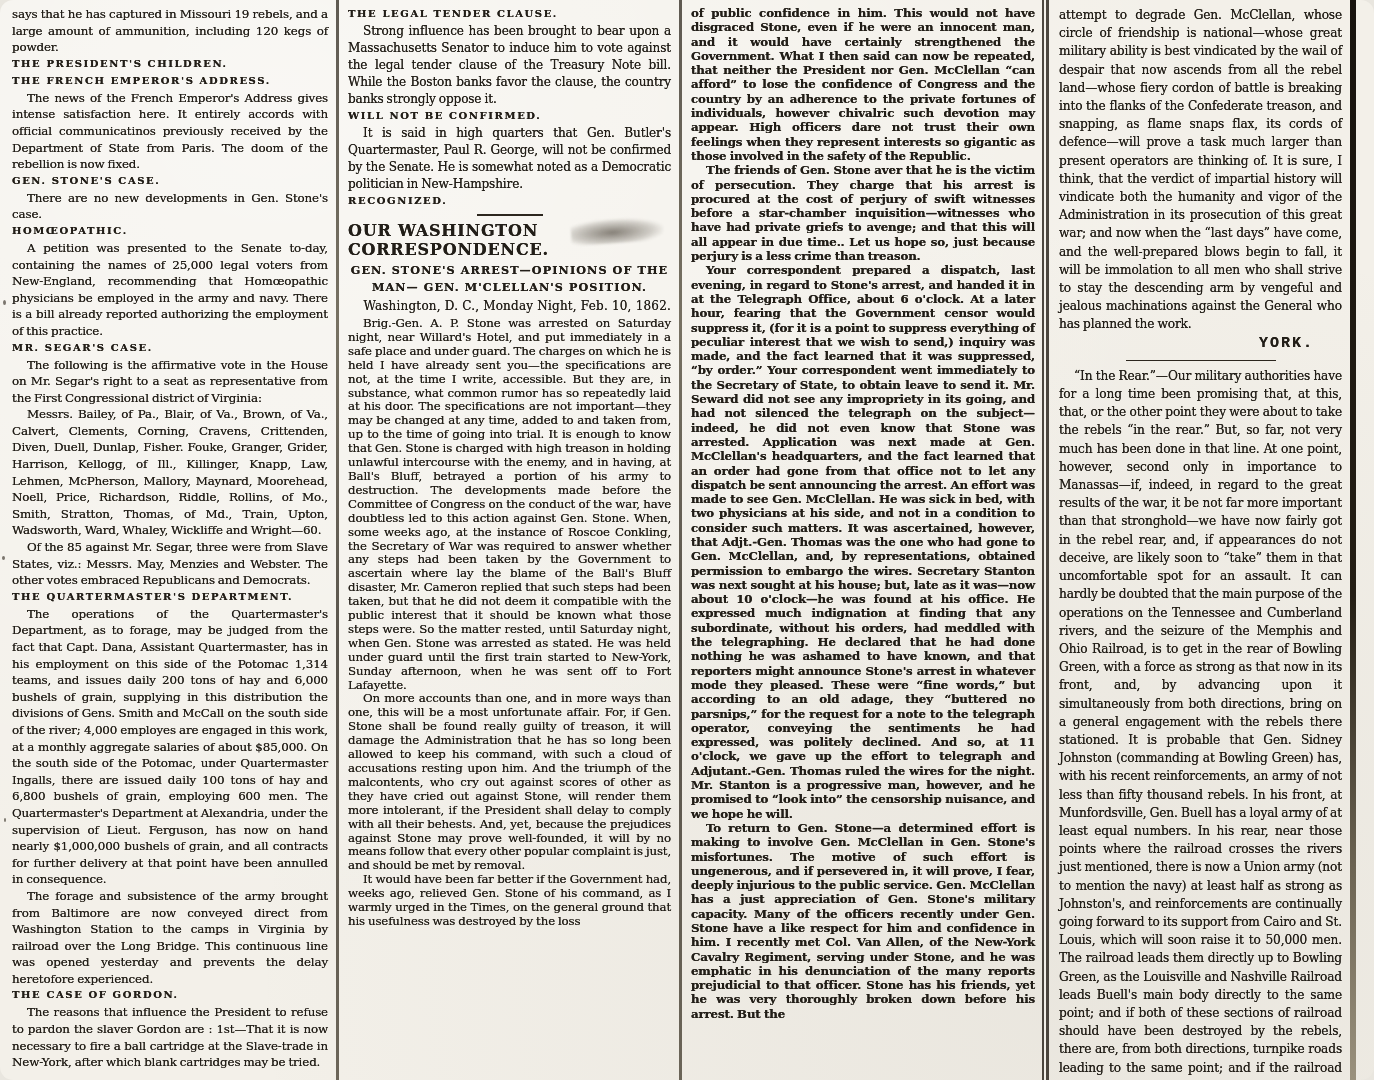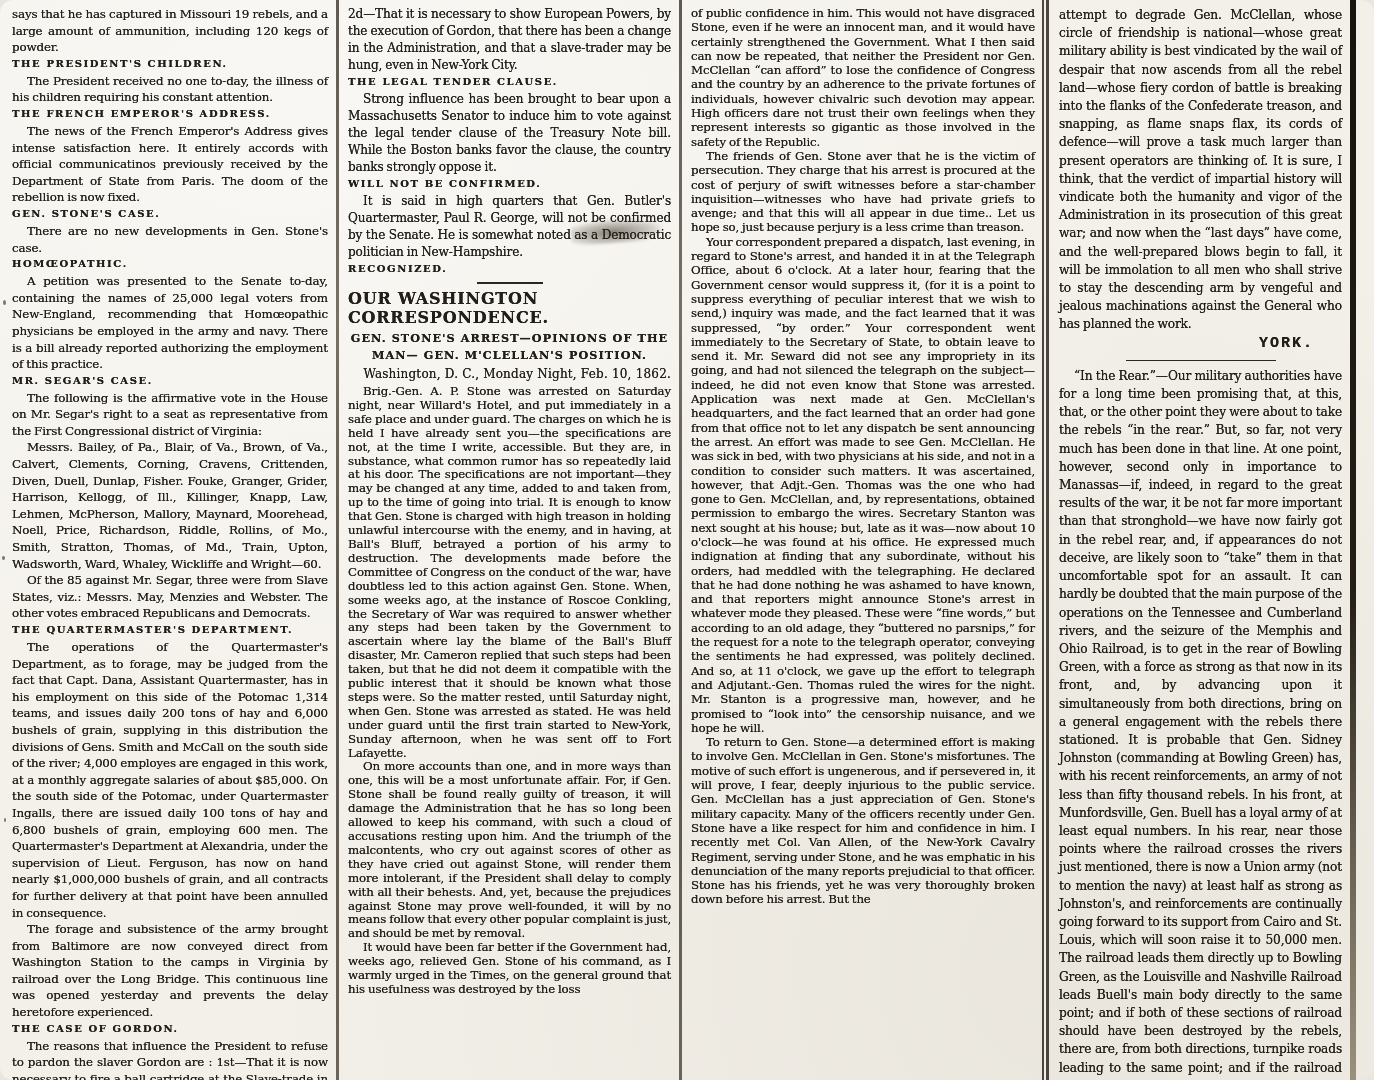"2d—That it is necessary to" p.para { html: <p>2d—That it is necessary to show European Powers, by the execution of Gordon, that there has been a change in the Administration, and that a slave-trader may be hung, even in New-York City.</p> -> none }
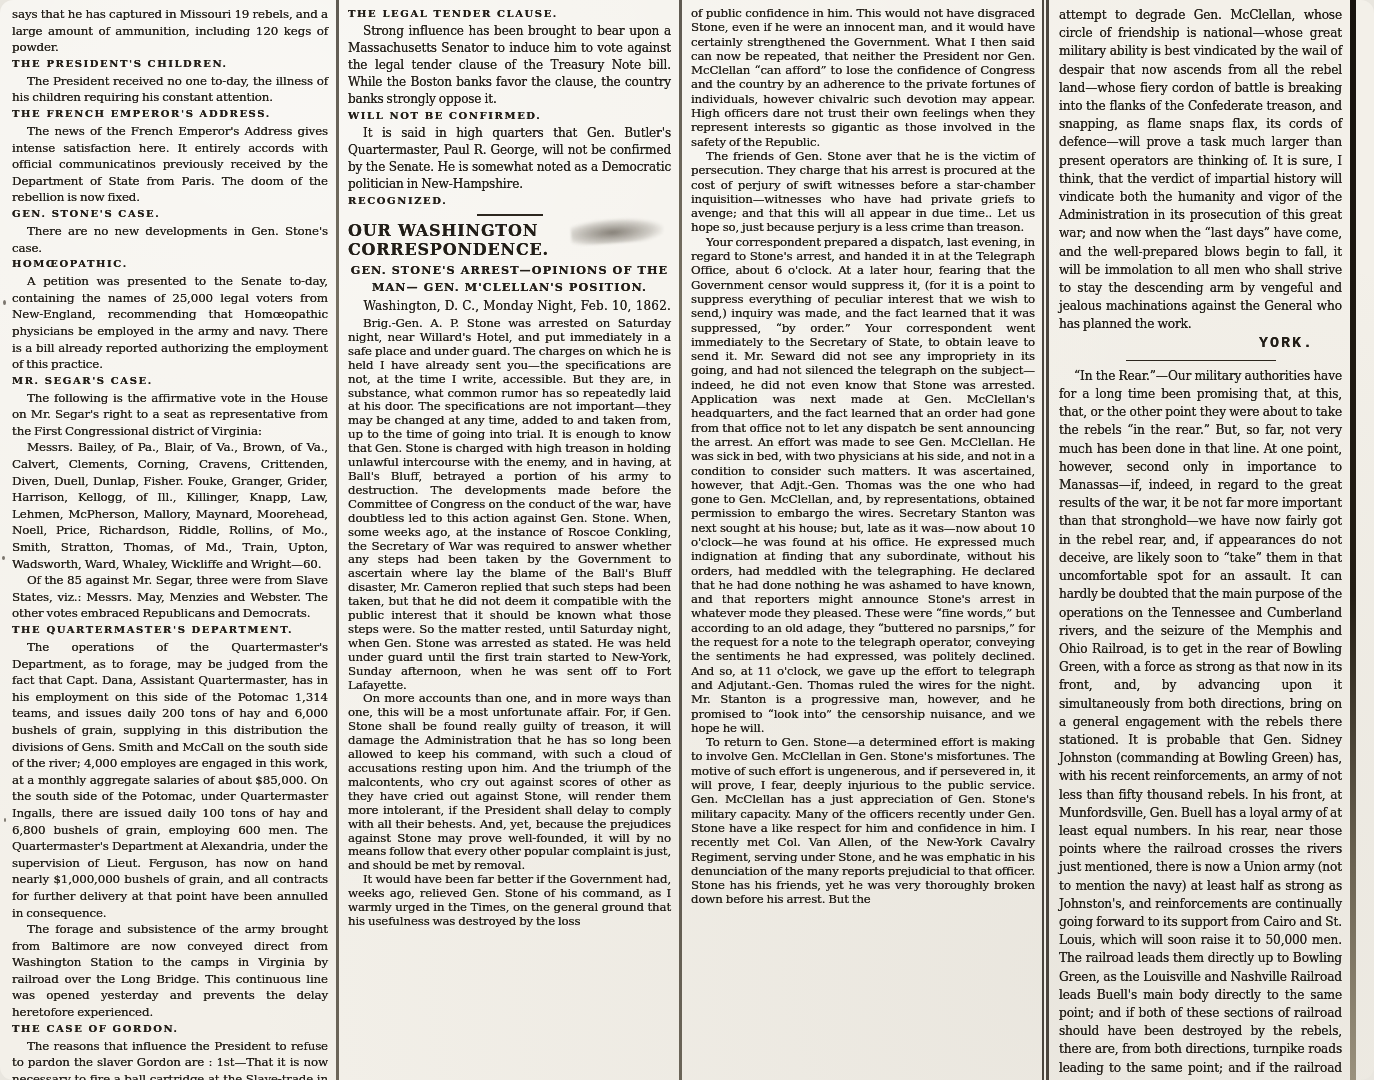"of public confidence in him." .col-3 { font-weight: none -> bold }
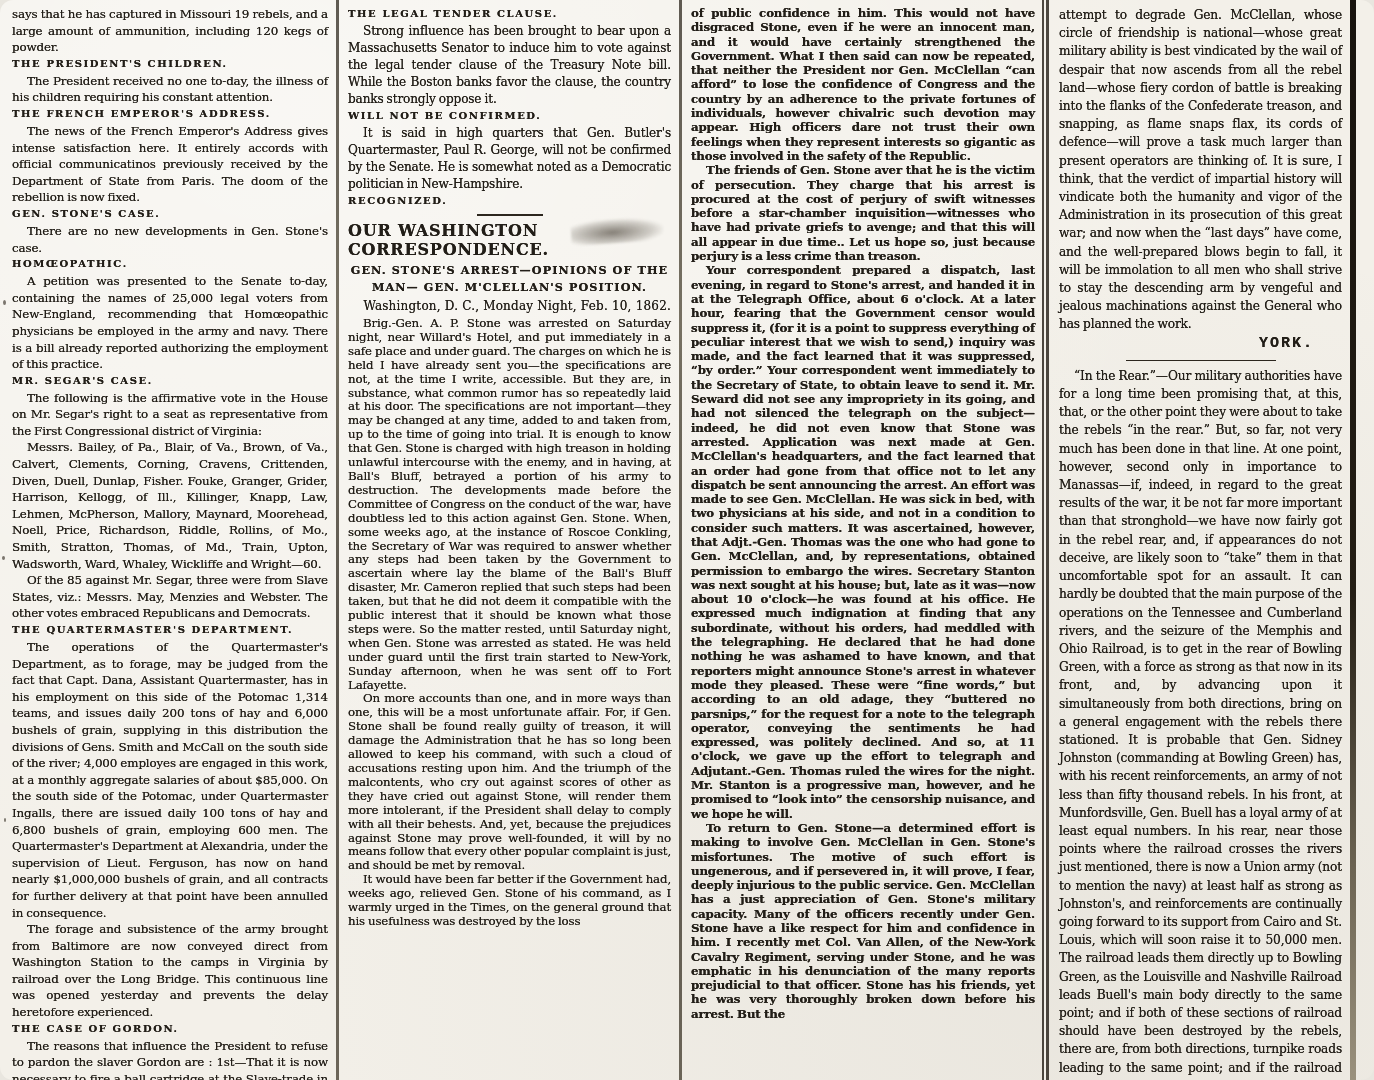"The President received no one" p.para { html: <p>The President received no one to-day, the illness of his children requiring his constant attention.</p> -> none }
